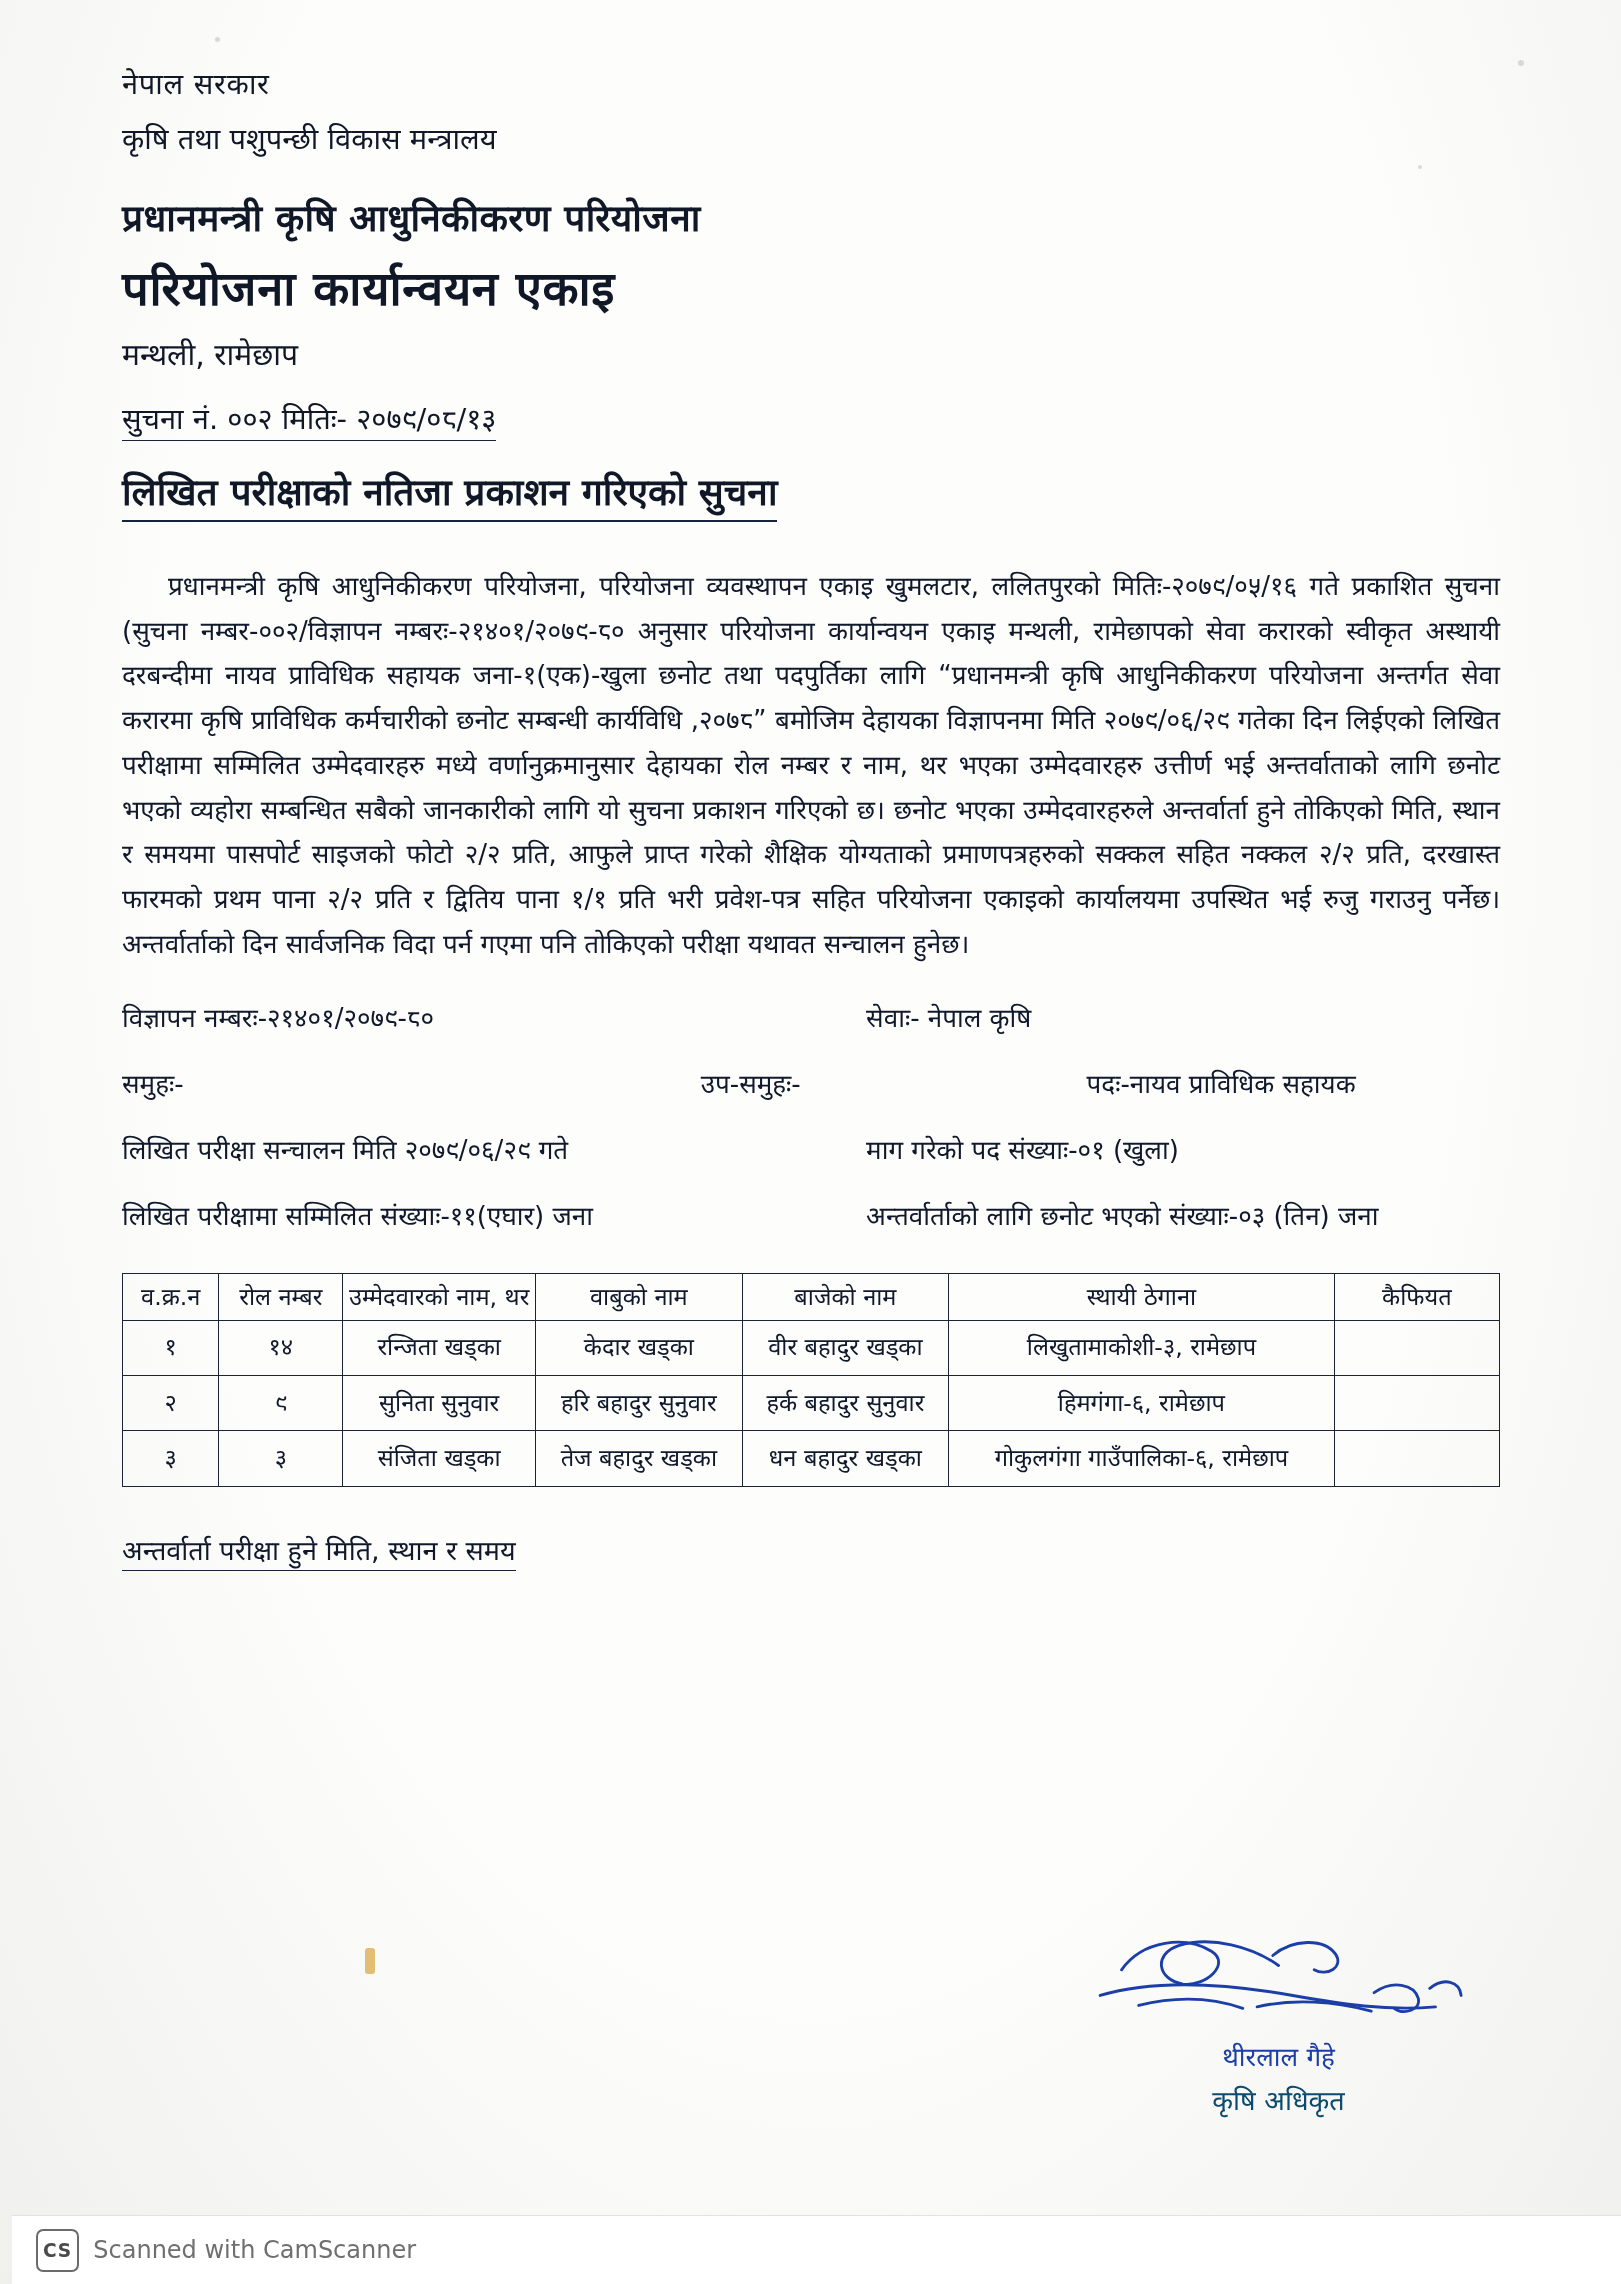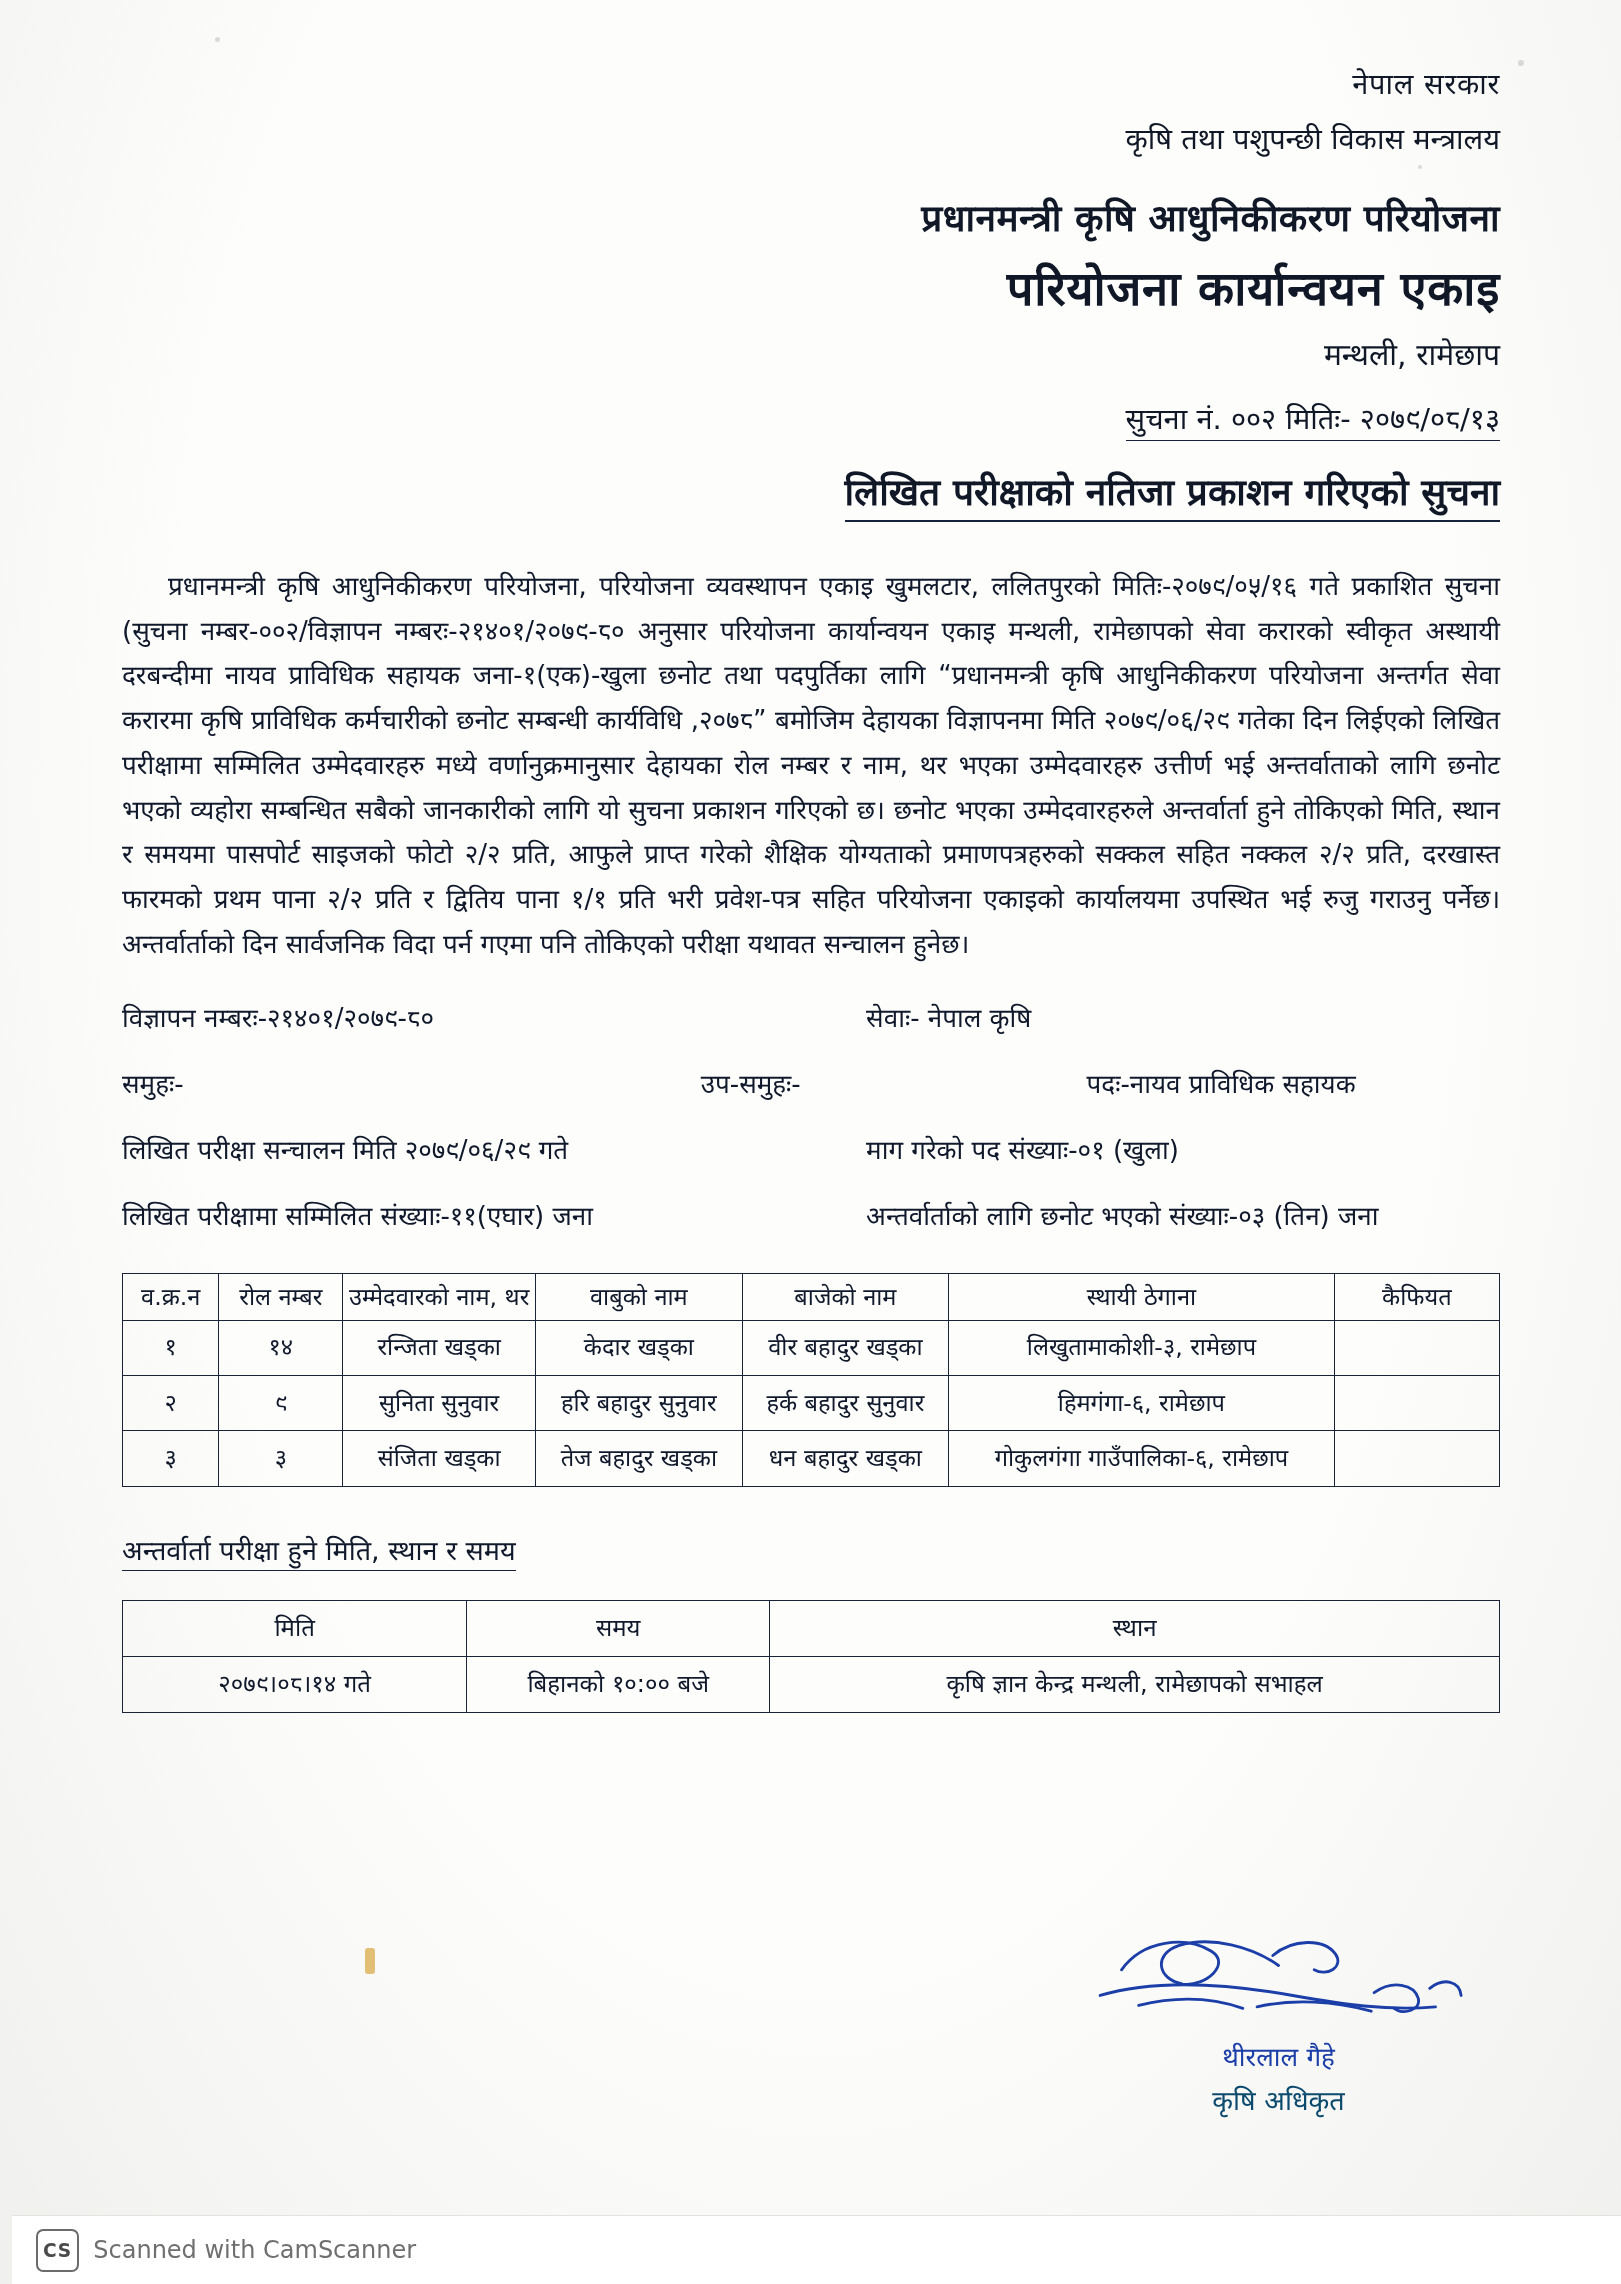"नेपाल सरकार" .hdr { text-align: right -> left }
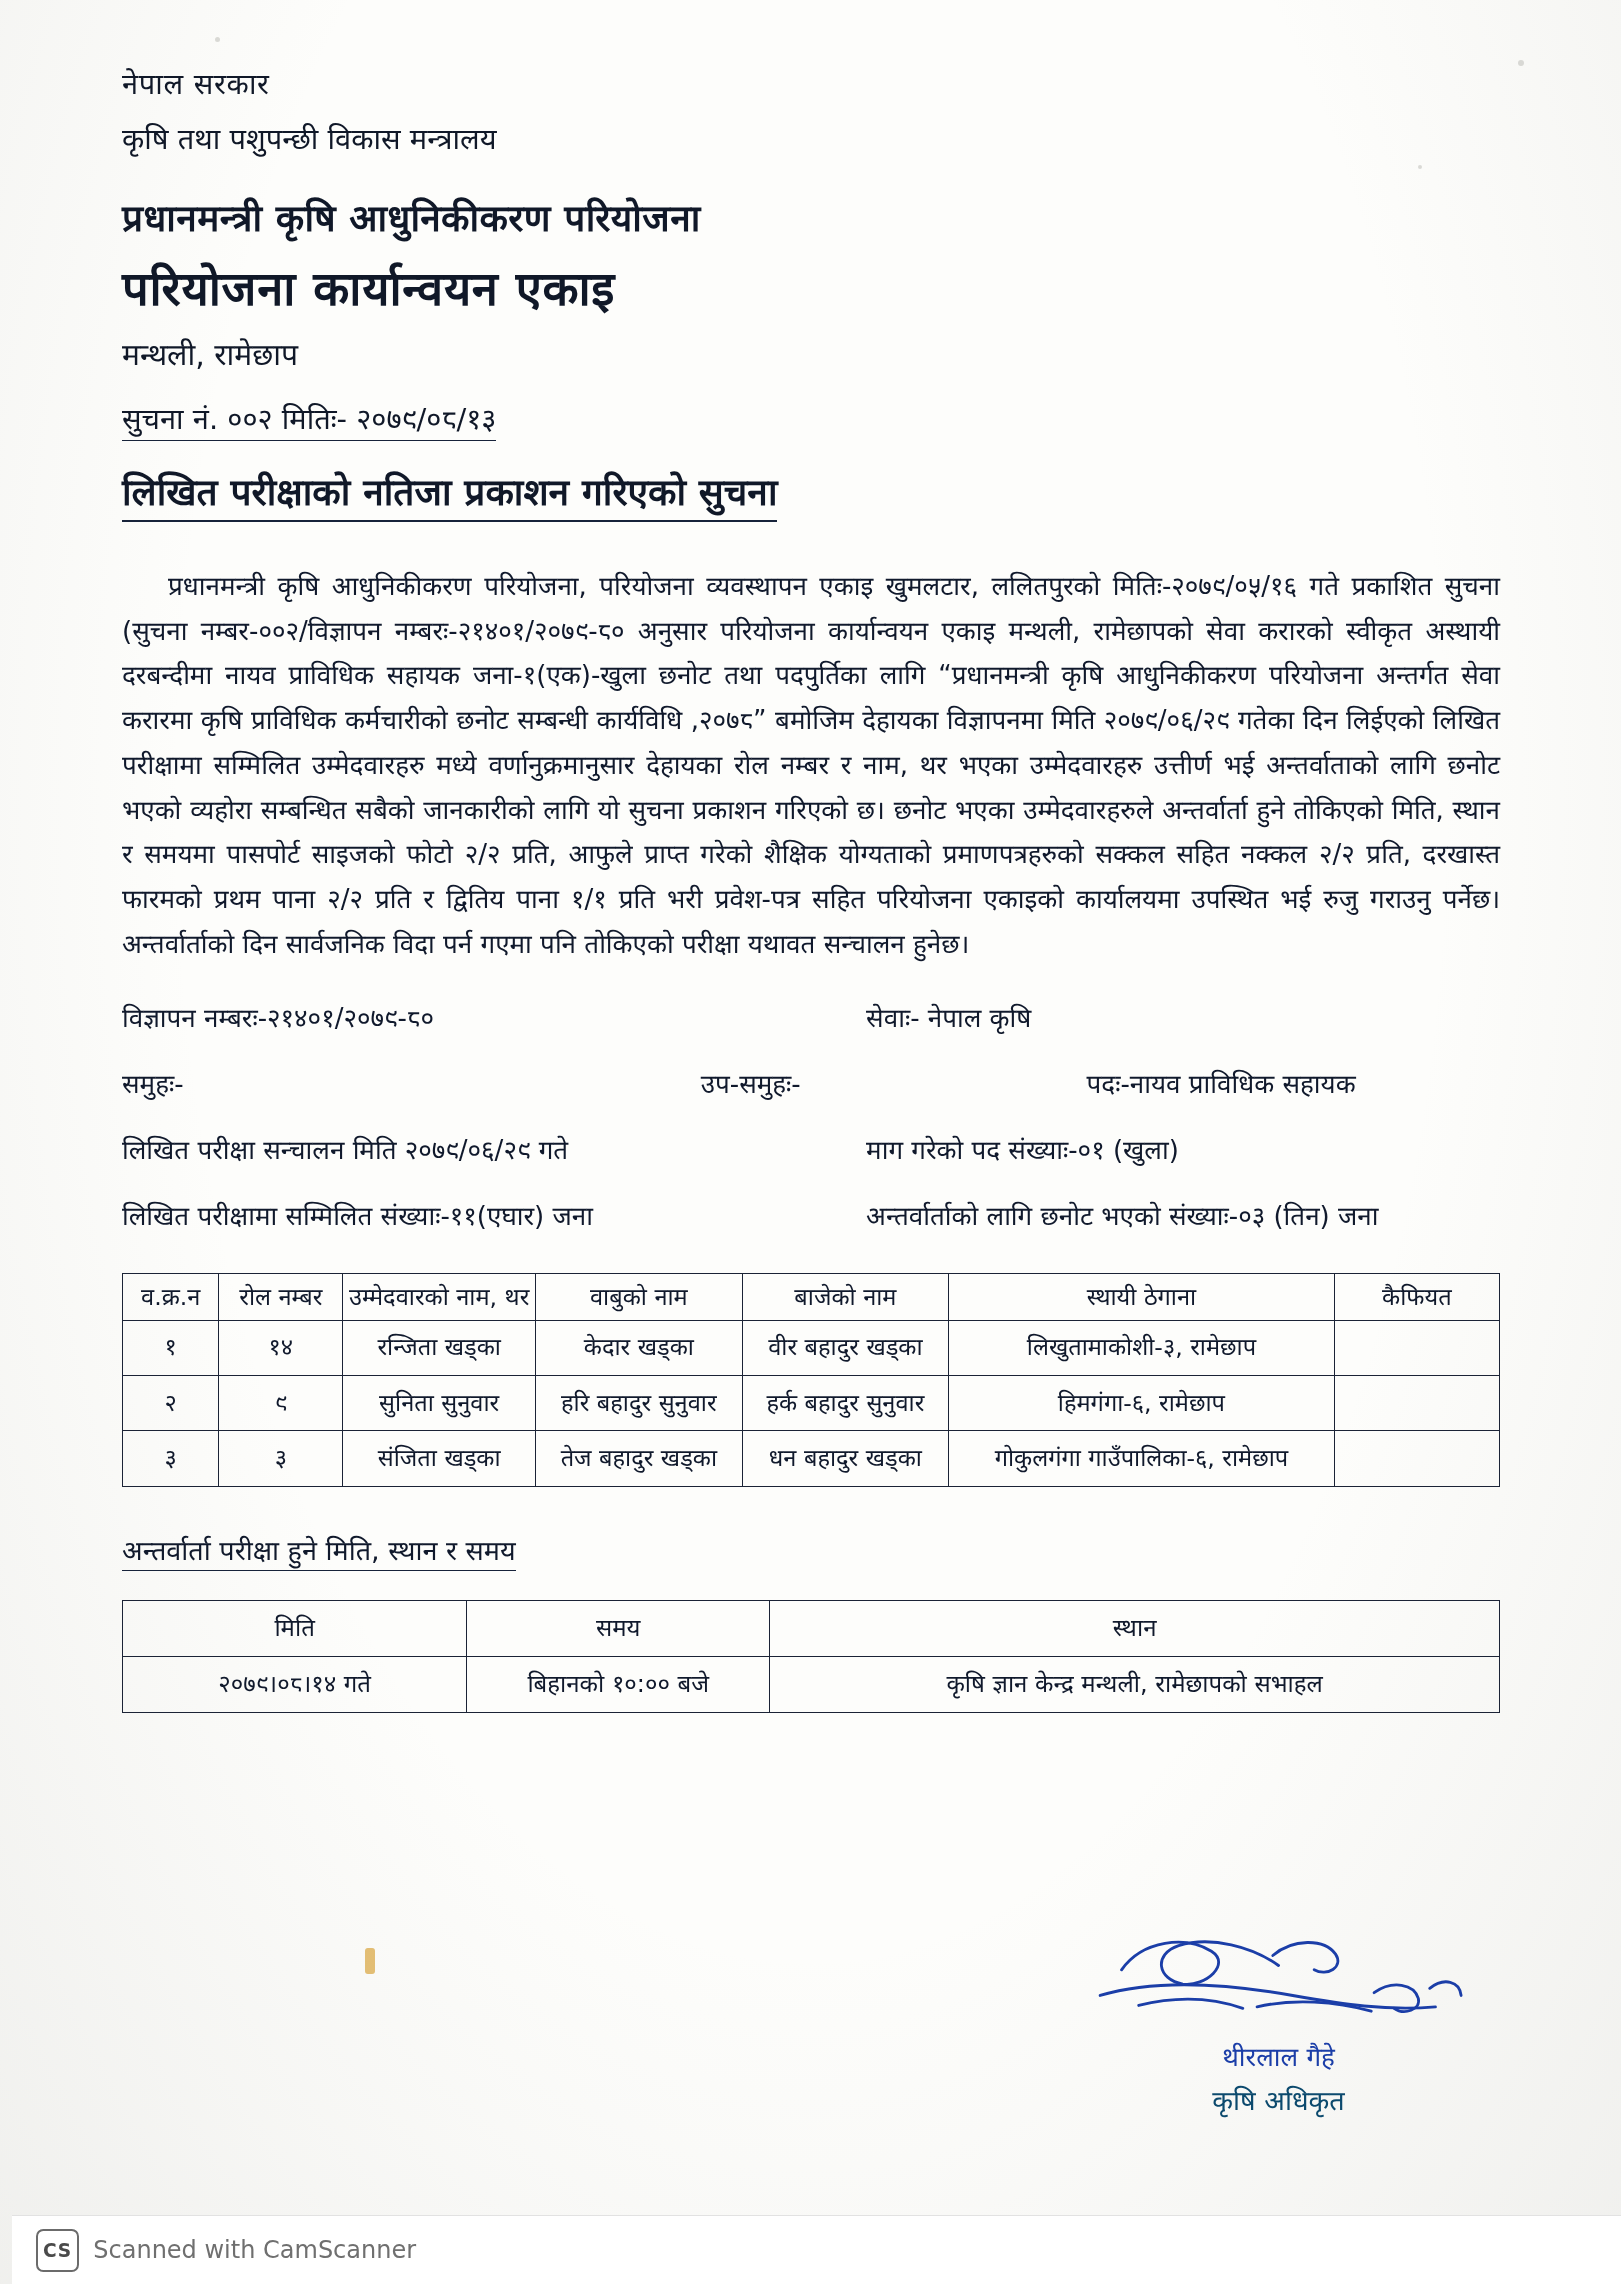"मिति" div.interview-wrap { html: <div> <table> <thead> <tr> <th>मिति</th> <th>समय</th> <th>स्थान</th> </tr> </thead> <tbody> <tr> <td>२०७९।०८।१४ गते</td> <td>बिहानको १०:०० बजे</td> <td>कृषि ज्ञान केन्द्र मन्थली, रामेछापको सभाहल</td> </tr> </tbody> </table> </div> -> none }
